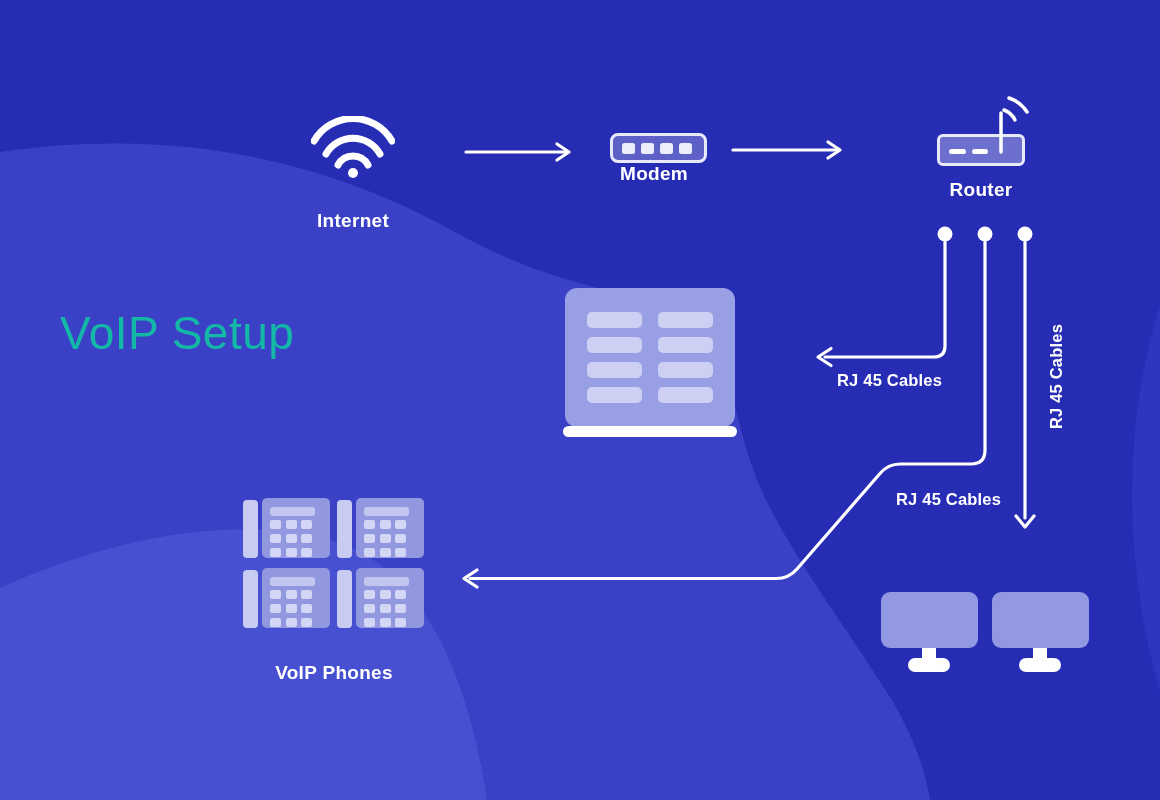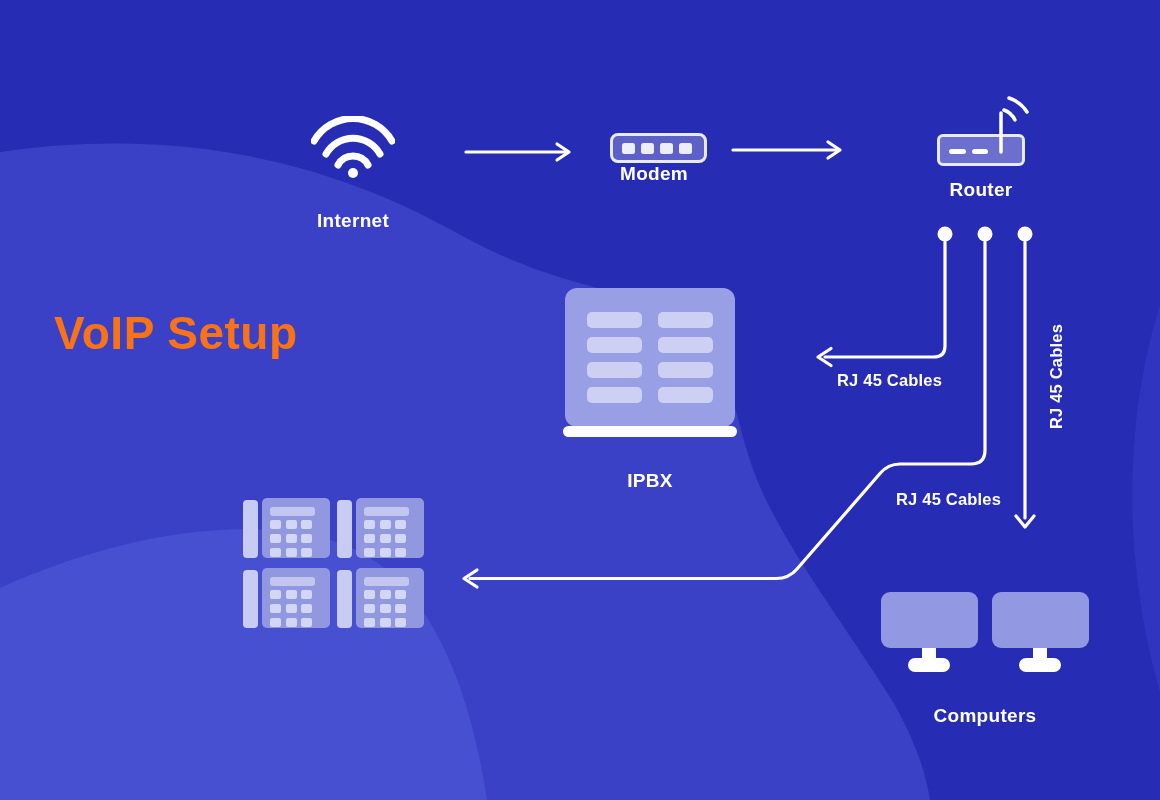"VoIP Setup" .page-title { color: #f97316 -> #14b8a6; font-weight: 700 -> 400; left: 54px -> 60px }
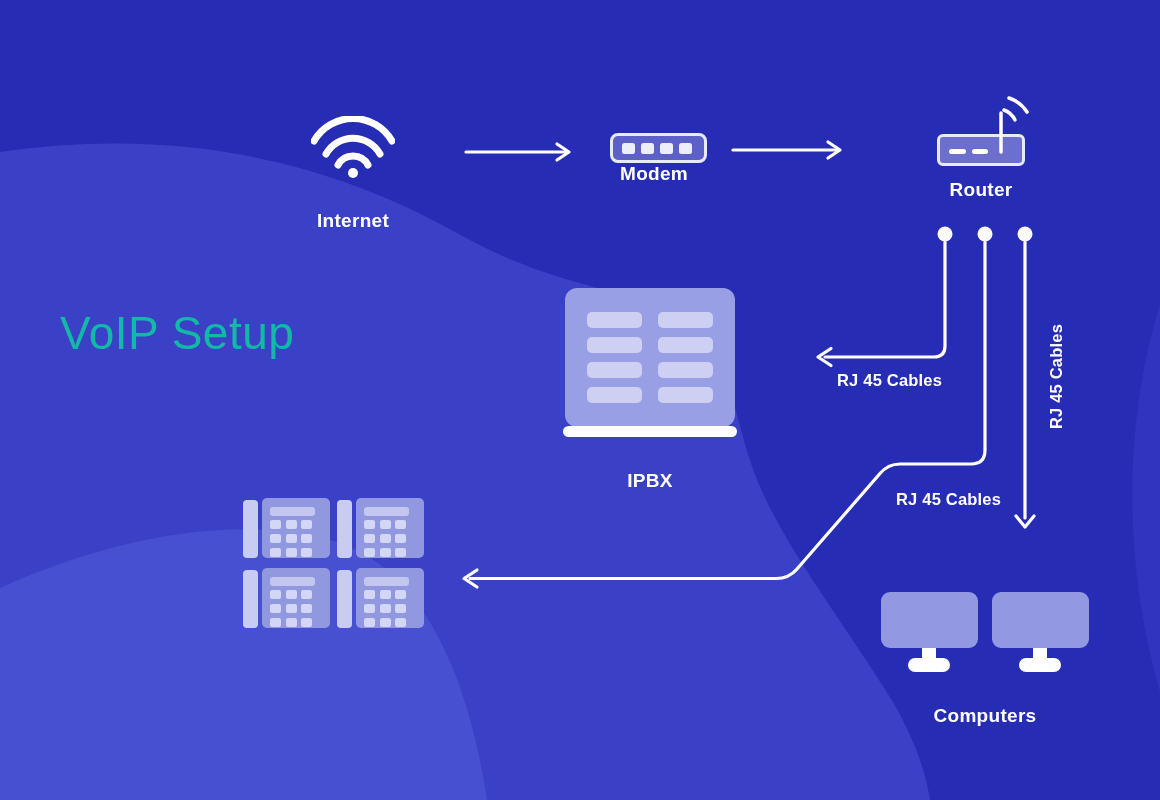"IPBX" div.node-label { html: <div>IPBX</div> -> none }
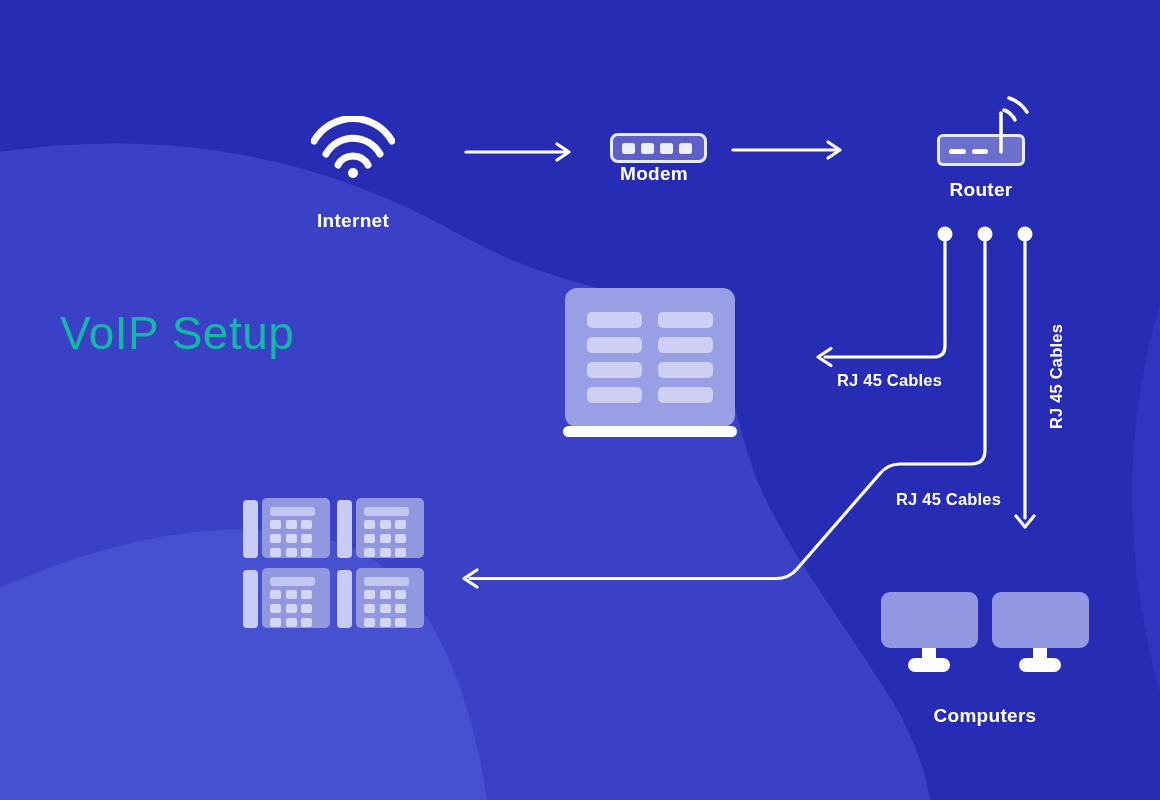"VoIP Phones" div.node-label { html: none -> <div>VoIP Phones</div> }
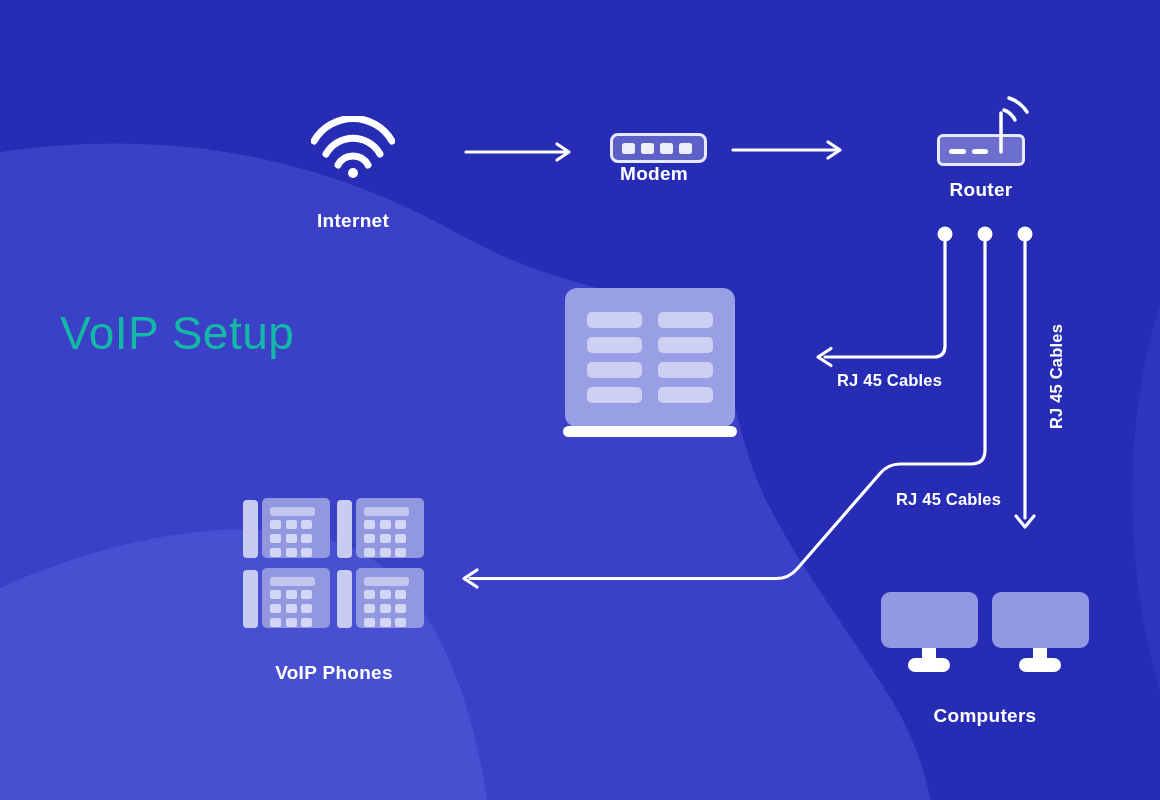"Computers" div.node-label { html: <div>Computers</div> -> none }
